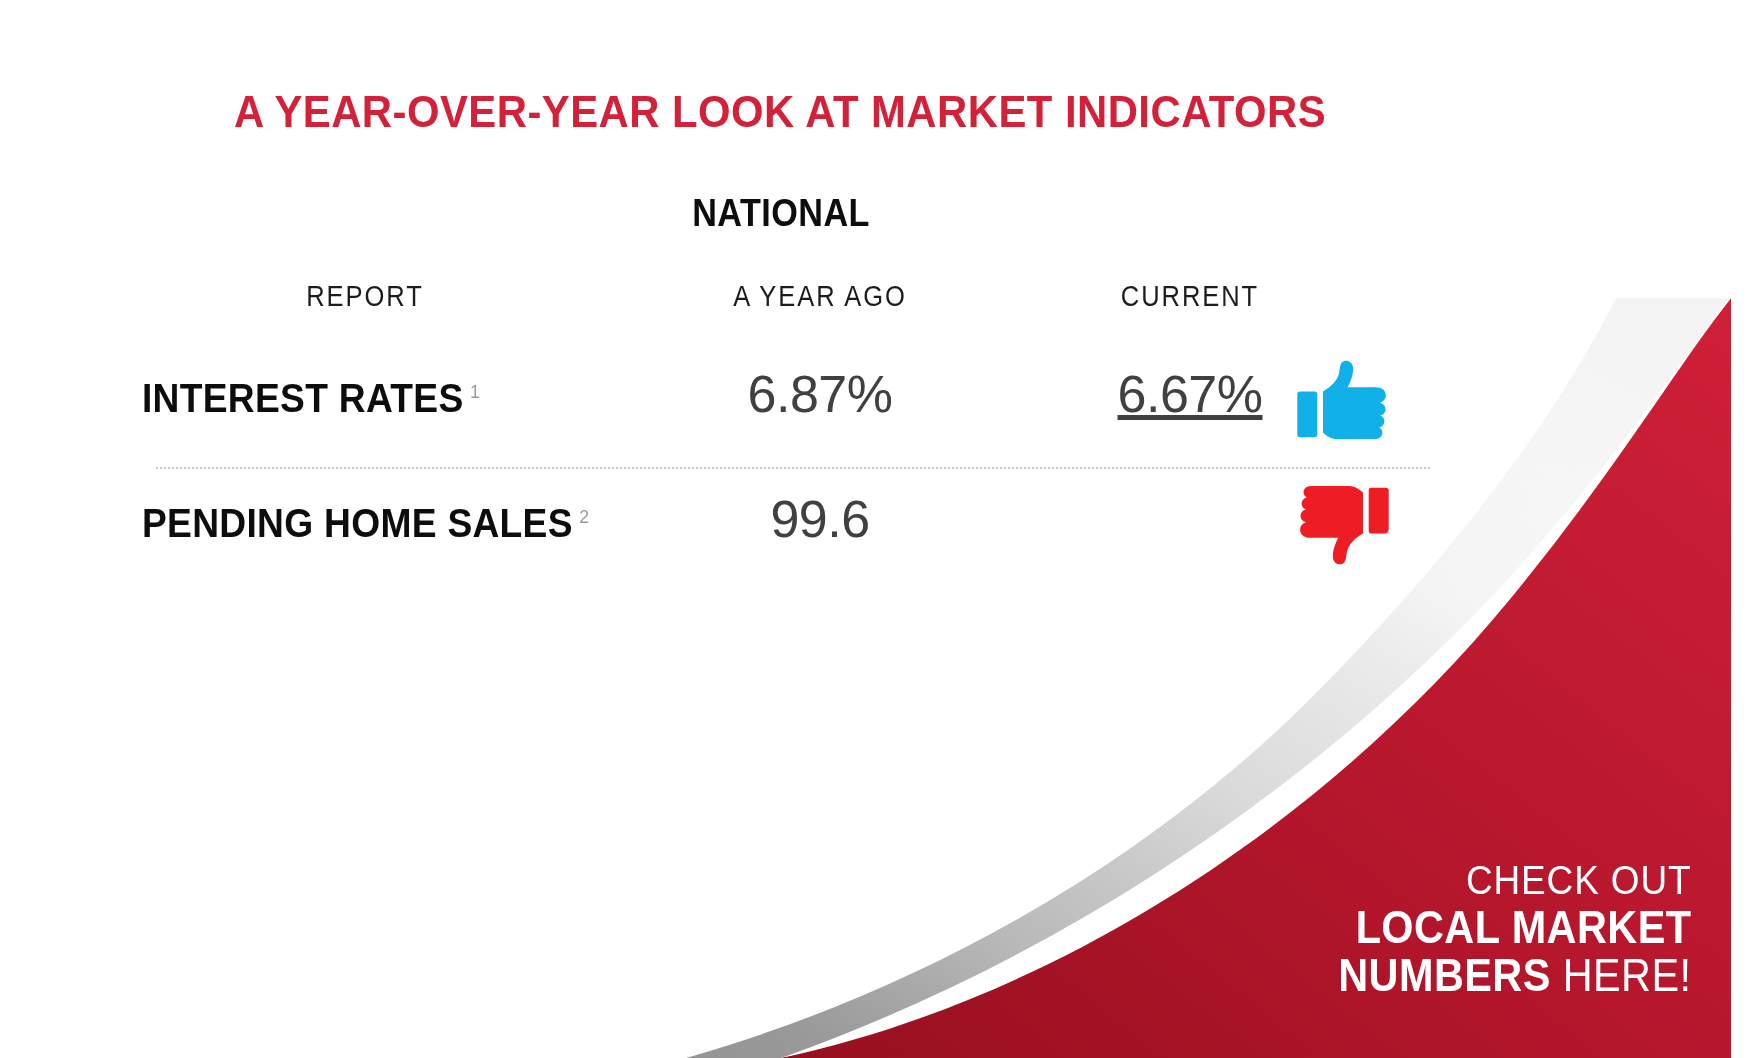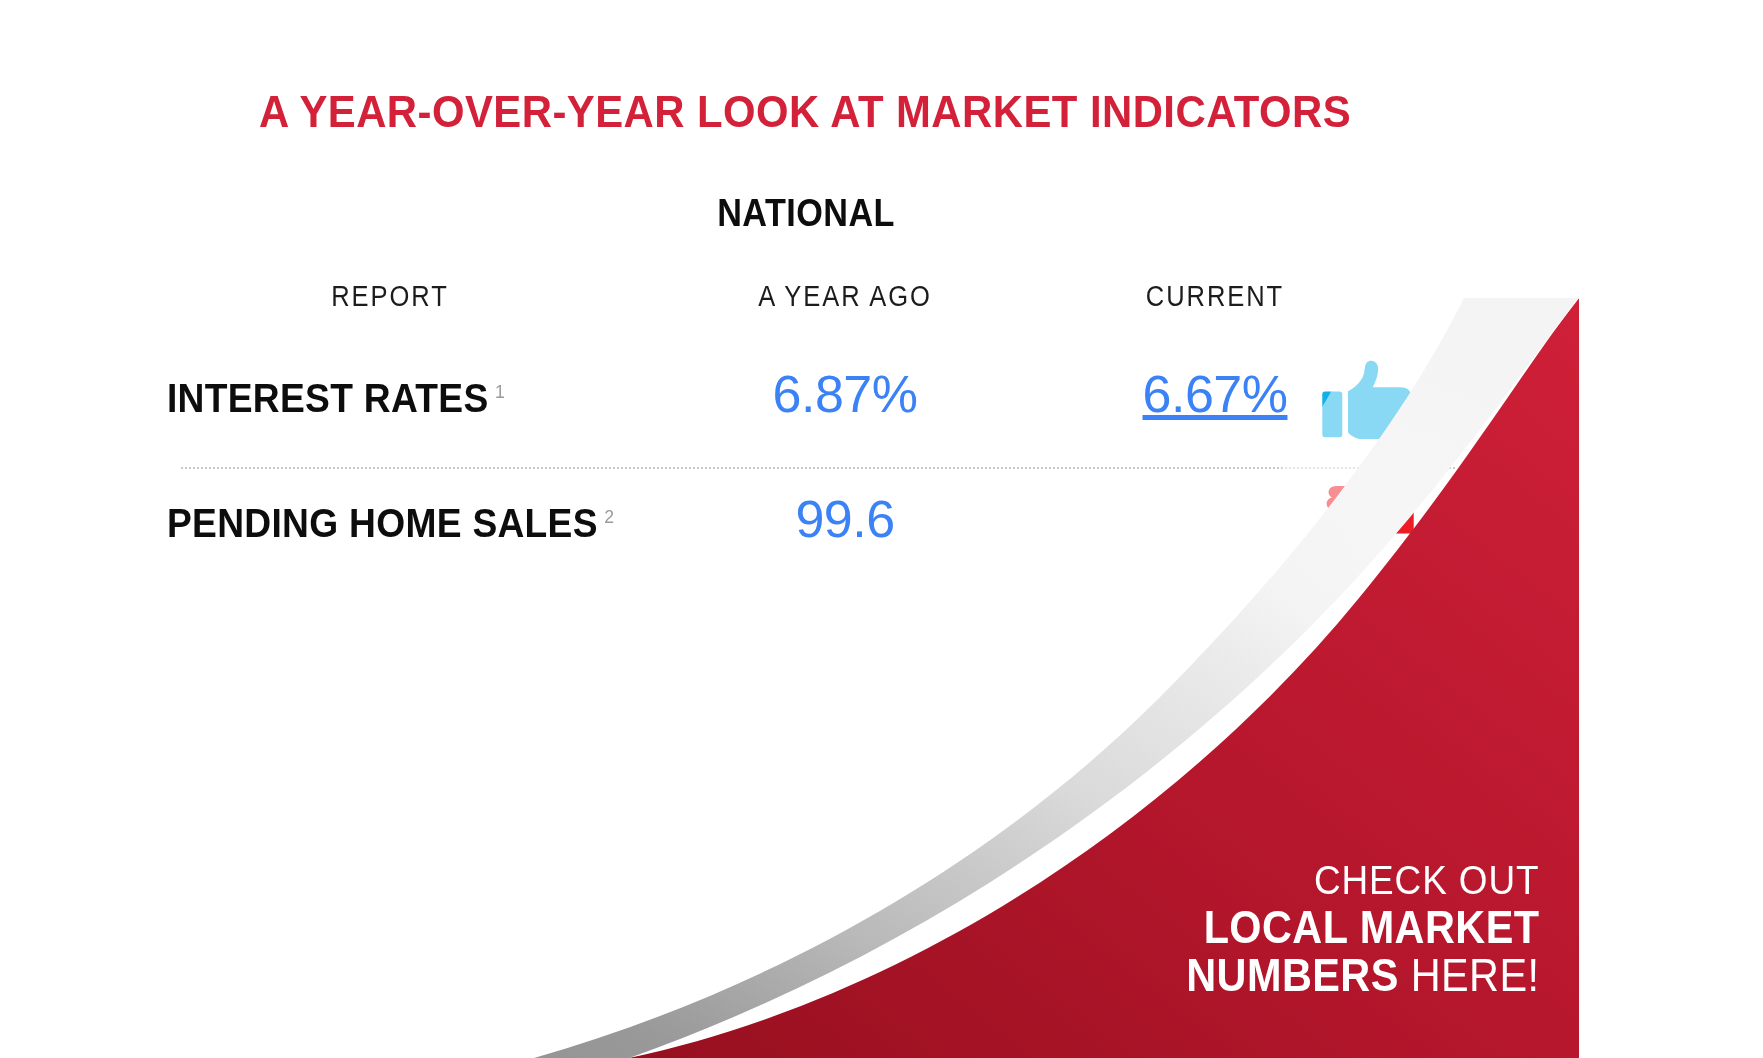"A YEAR-OVER-YEAR LOOK AT MARKET" #infographic { margin-left: 25px -> none; width: 1554px -> 1731px }
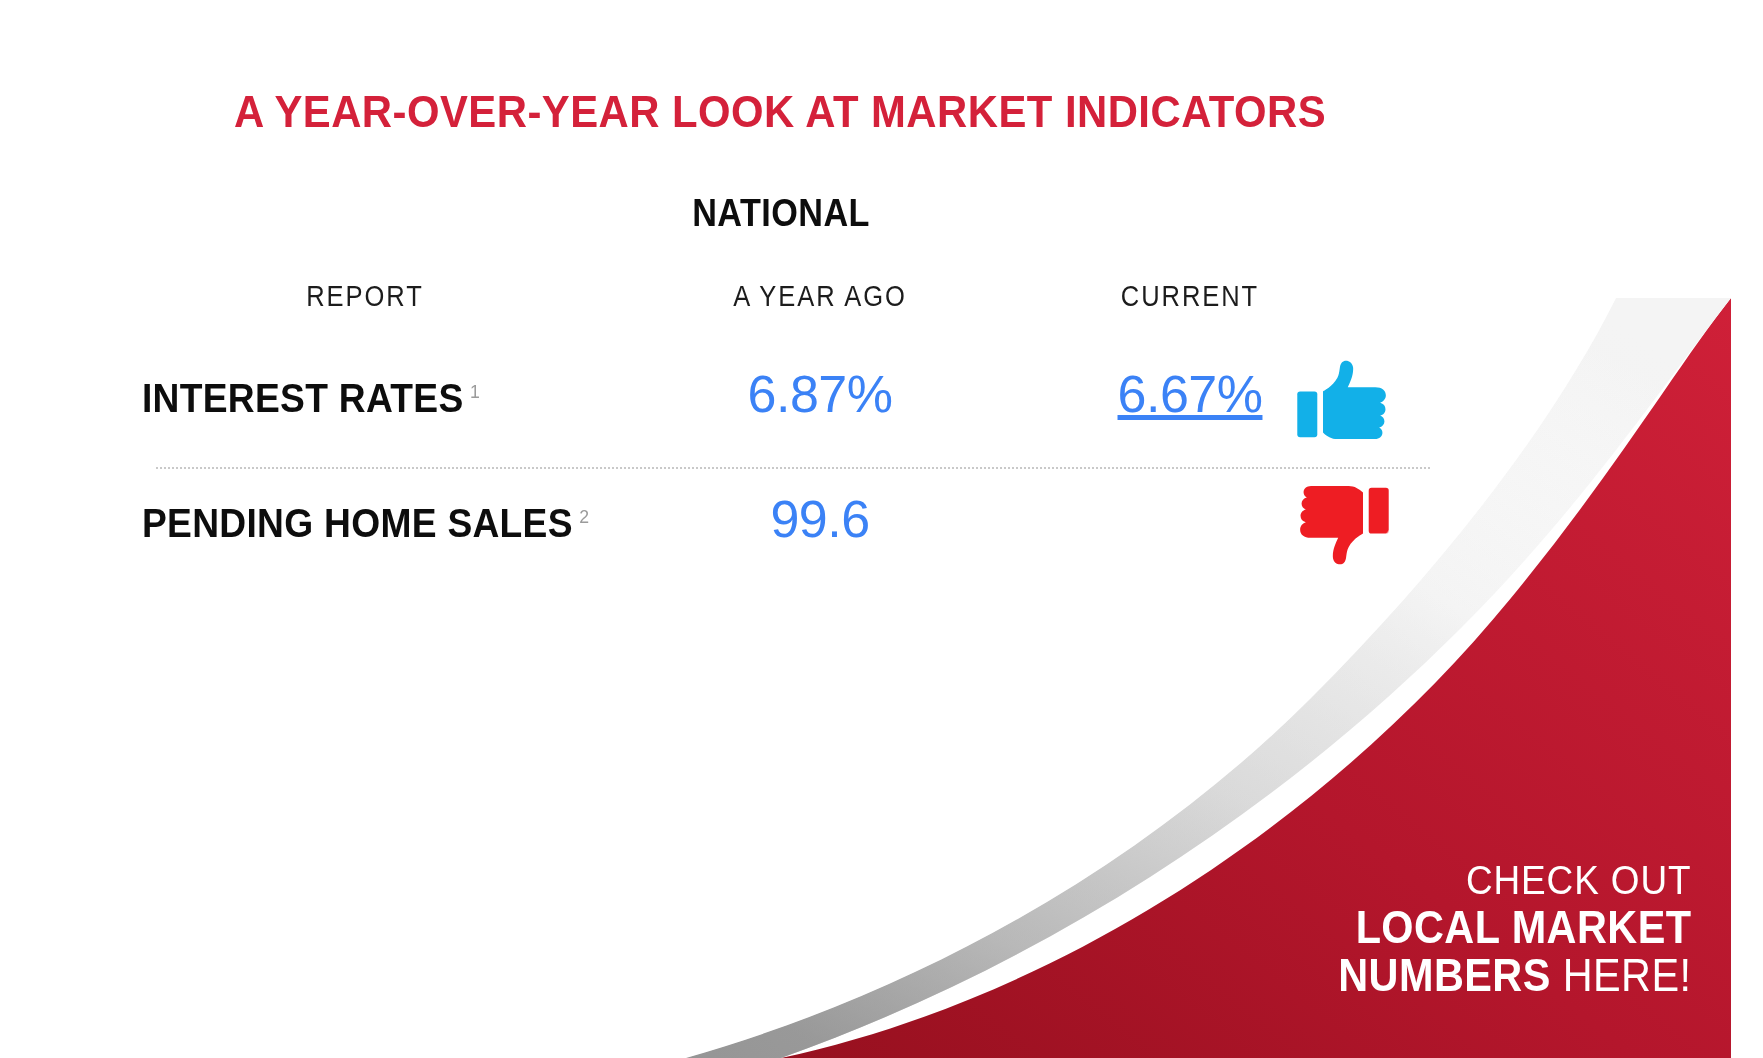"6.87%" .cell-value { color: #3b82f6 -> #404040 }
